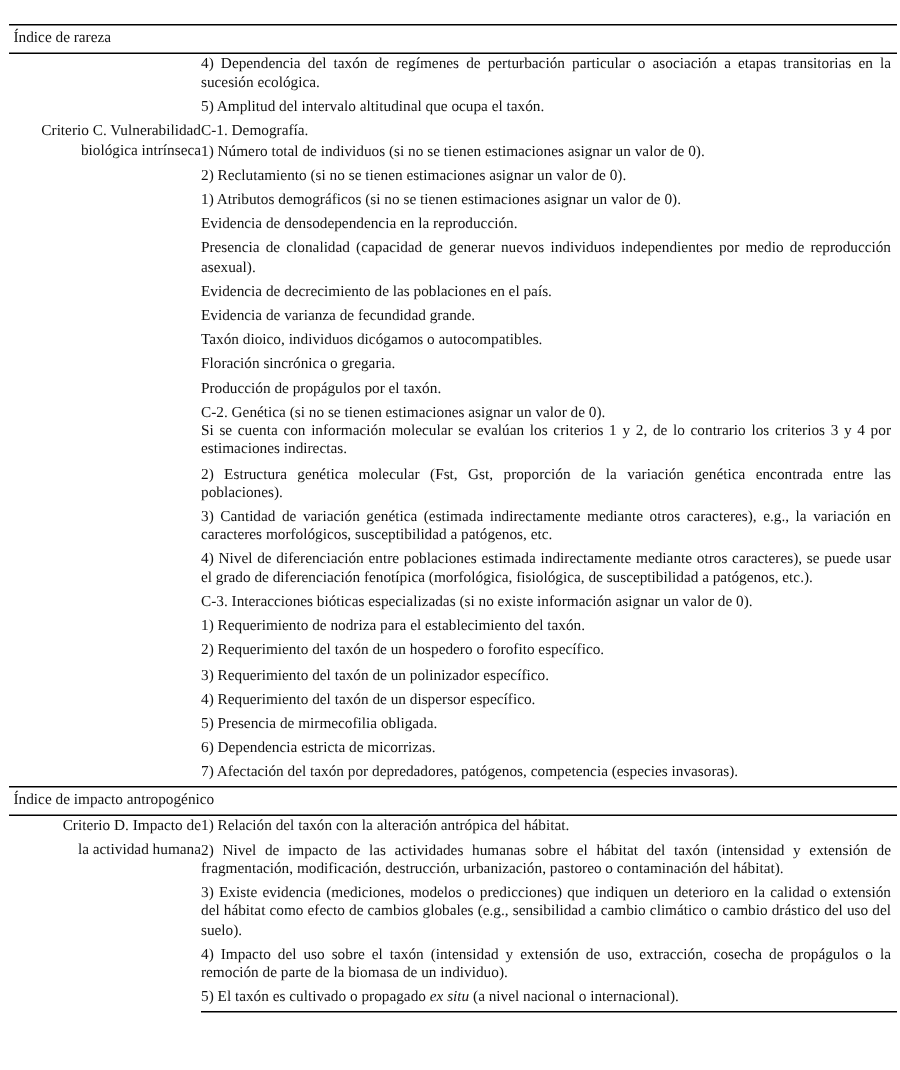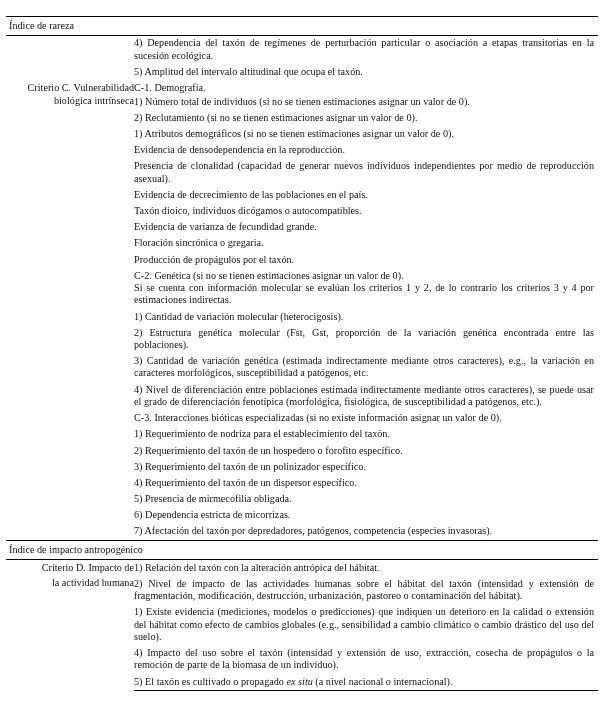"Taxón dioico, individuos dicógamos o" div.item { order: before "Evidencia de varianza de fecundidad" -> after "Evidencia de varianza de fecundidad" }
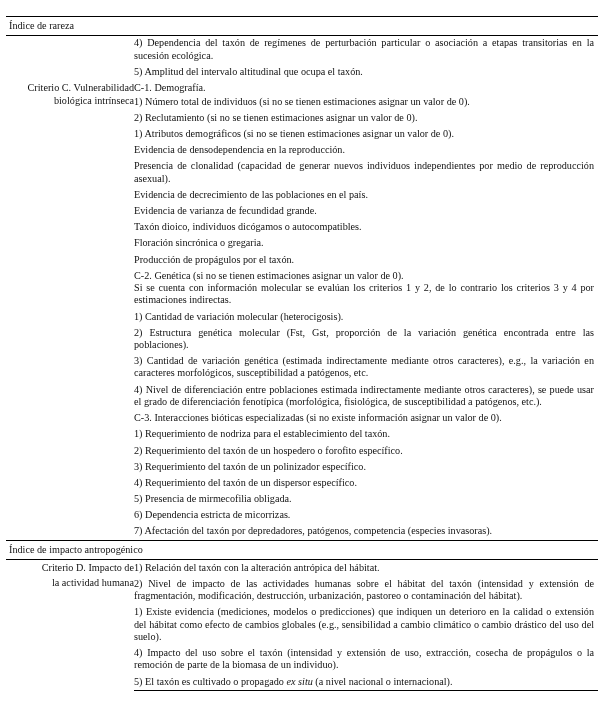"1) Cantidad de variación molecular" div.item { html: <div>1) Cantidad de variación molecular (heterocigosis).</div> -> none }
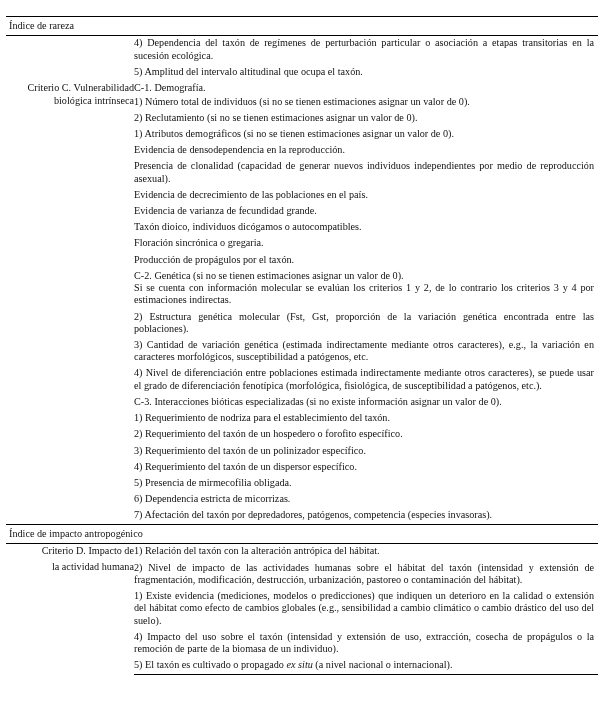"1) Existe evidencia (mediciones, modelos" div.item { text: 1 -> 3 }
